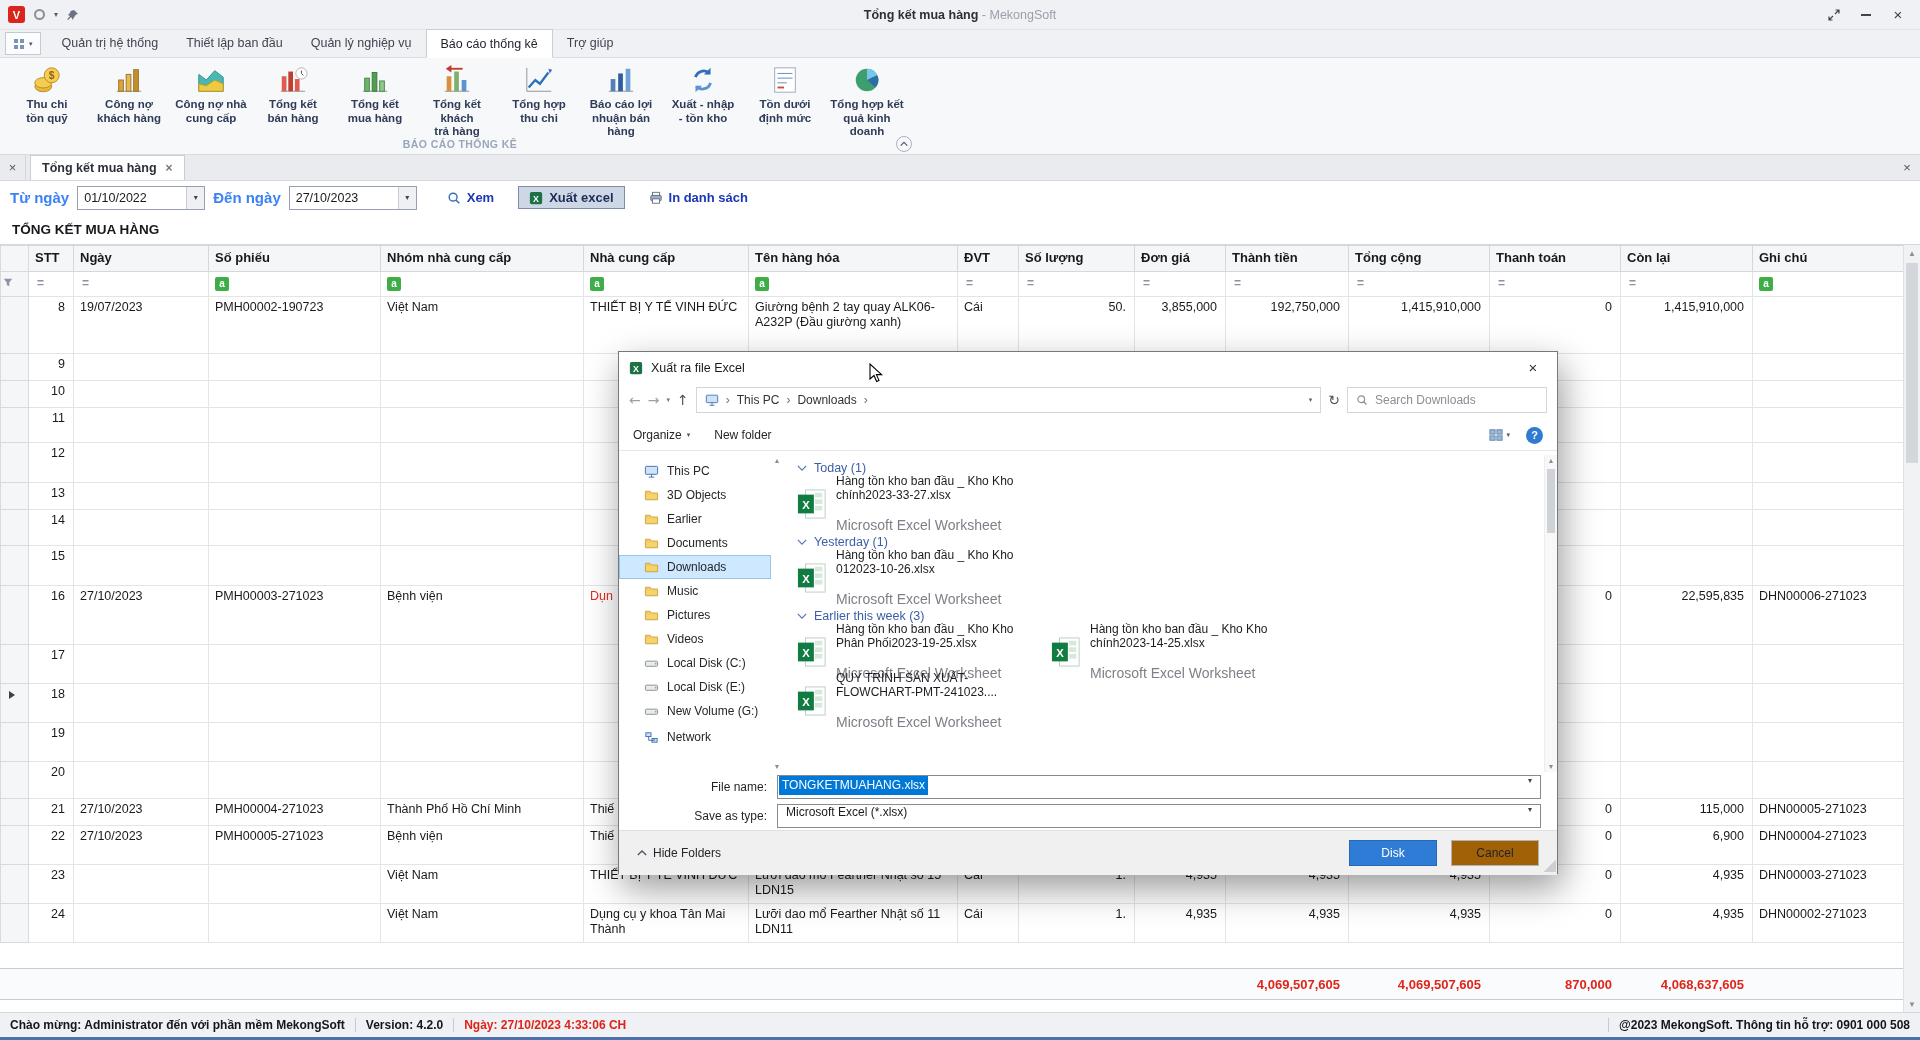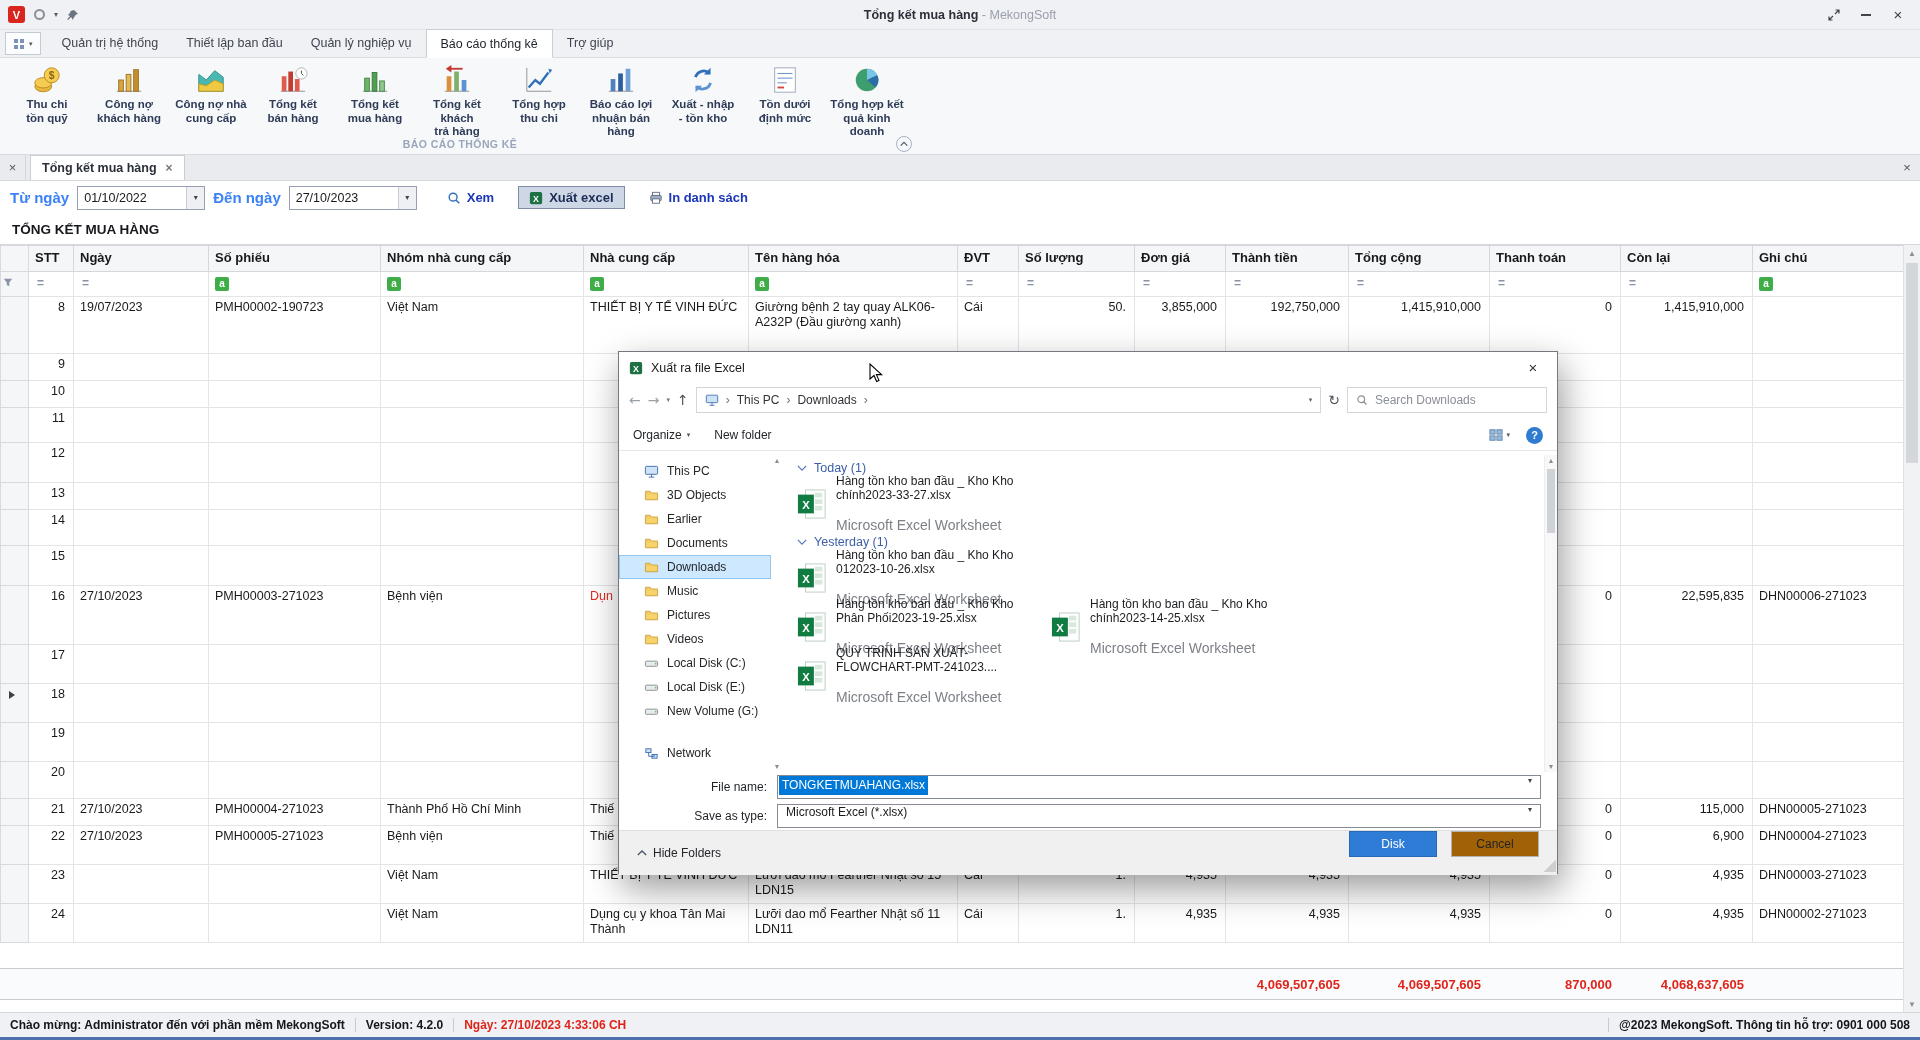"Earlier this week (3)" div.grp-hdr { html: none -> <div> <span> <svg> <path></path> </svg> </span> <span>Earlier this week (3)</span> </div> }
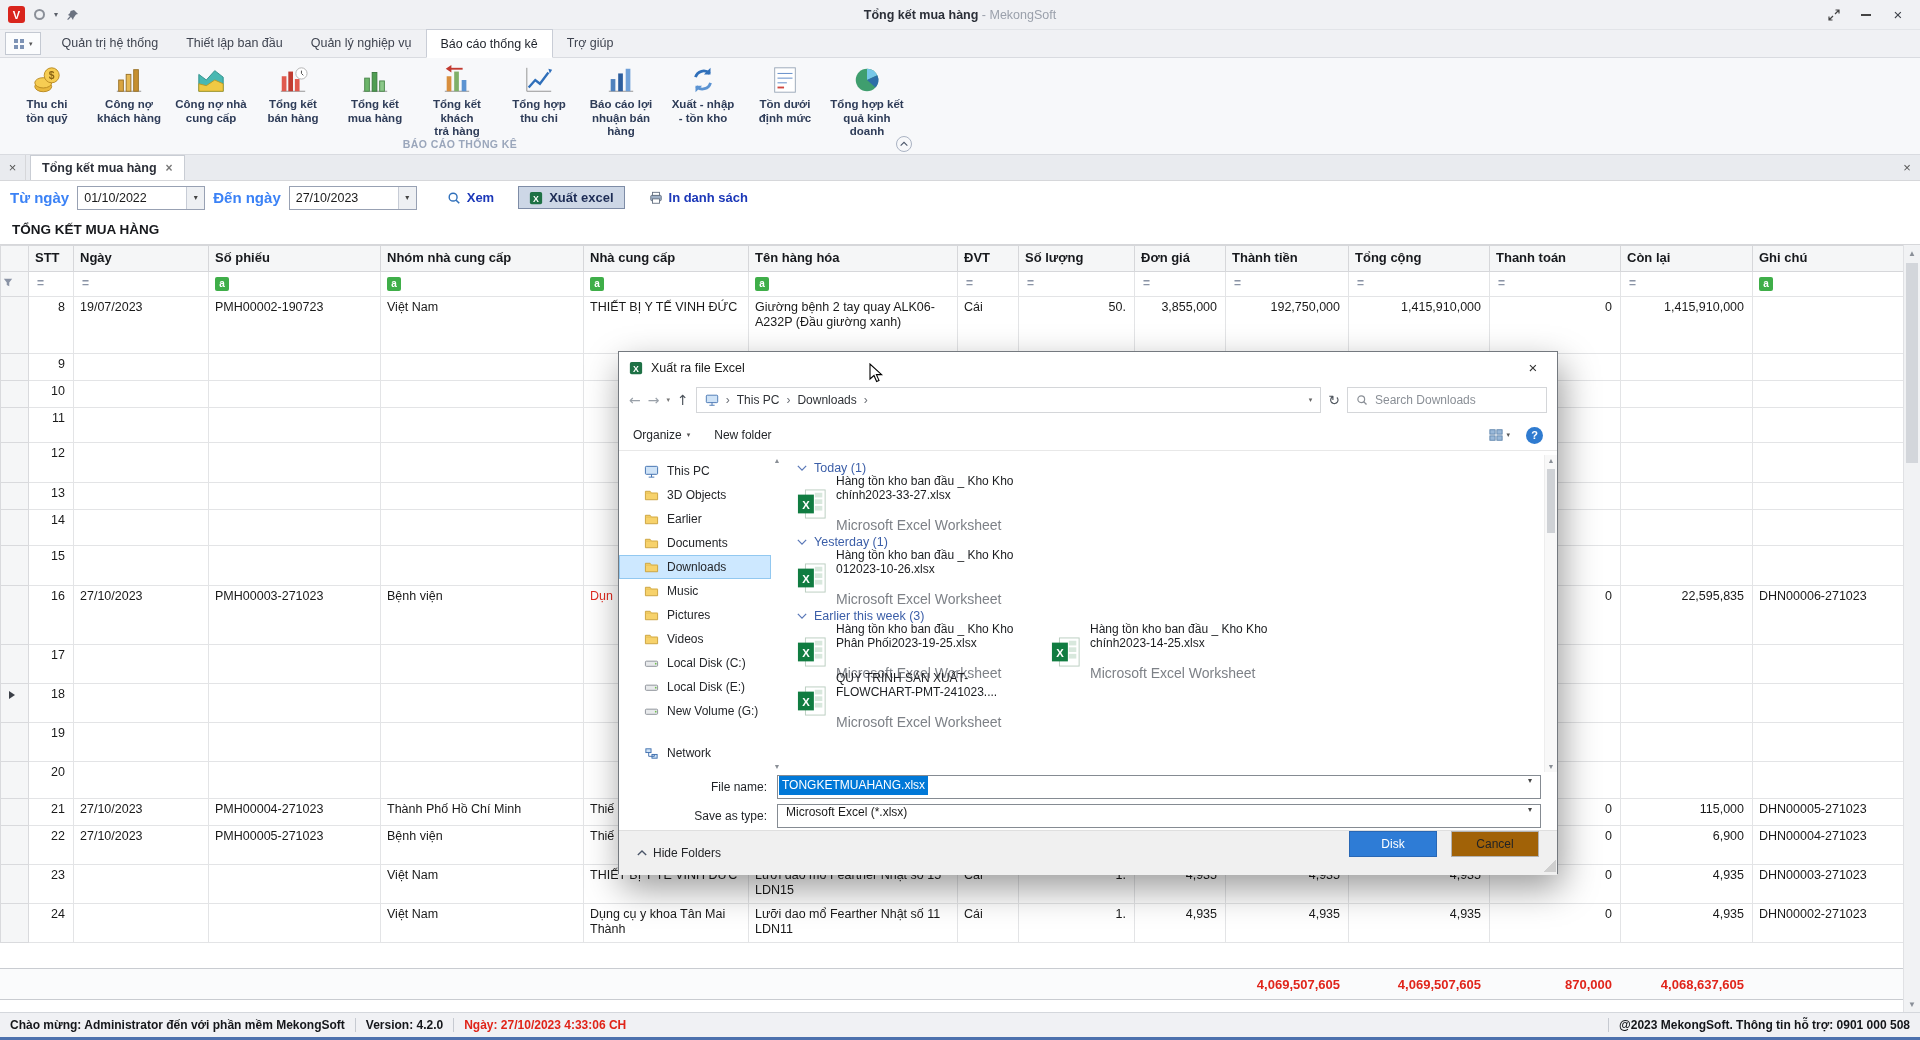"Network" .nav-item.gap { margin-top: 18px -> 2px }
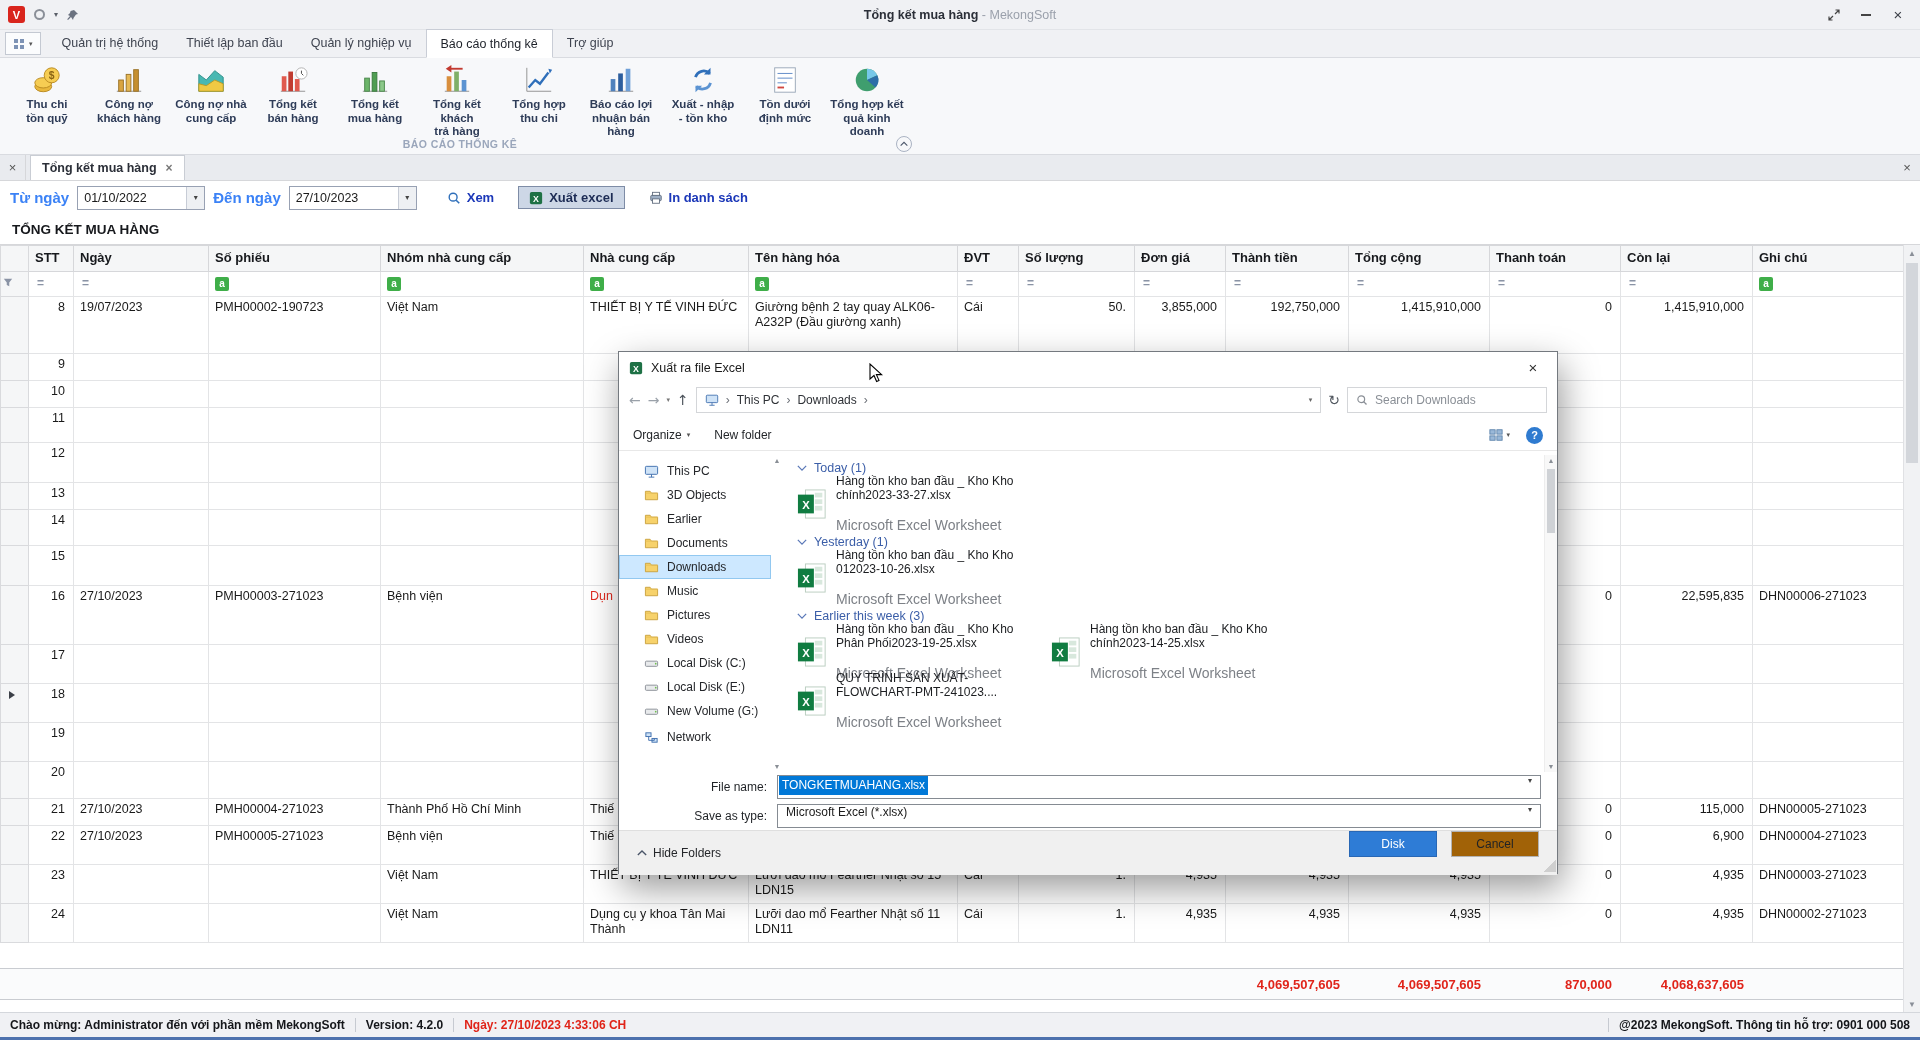"Hide Folders" .dlg-footer { align-items: none -> center }
